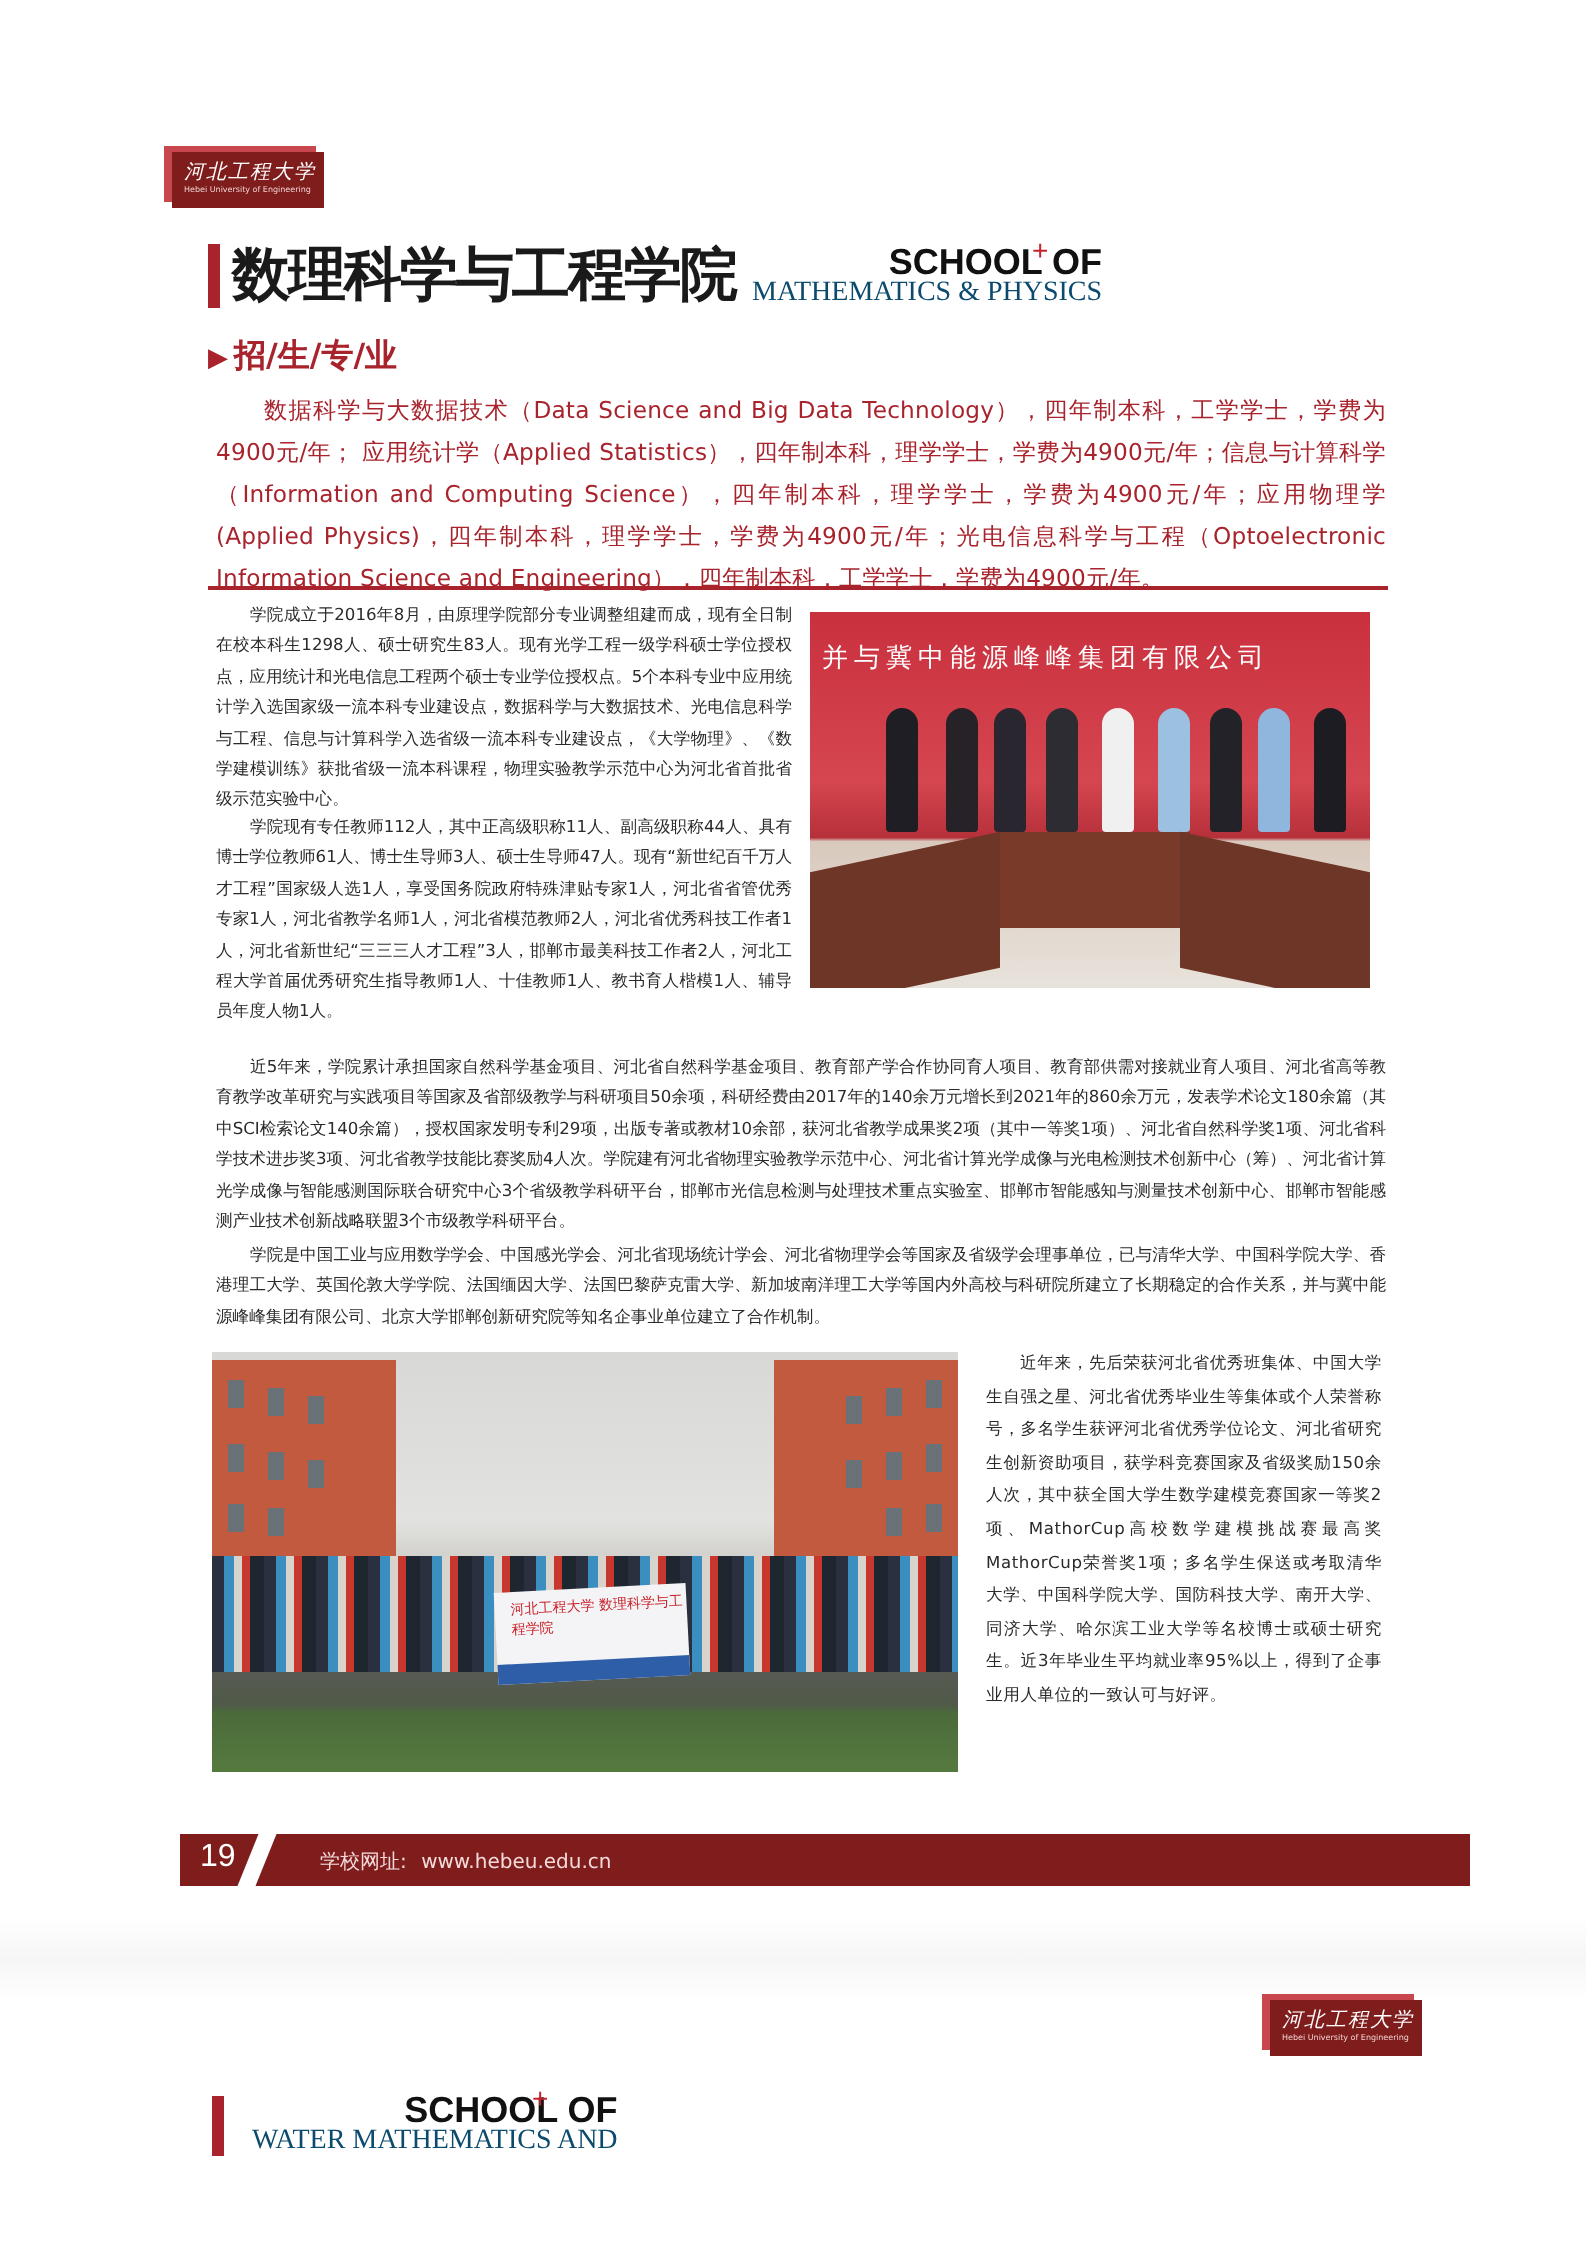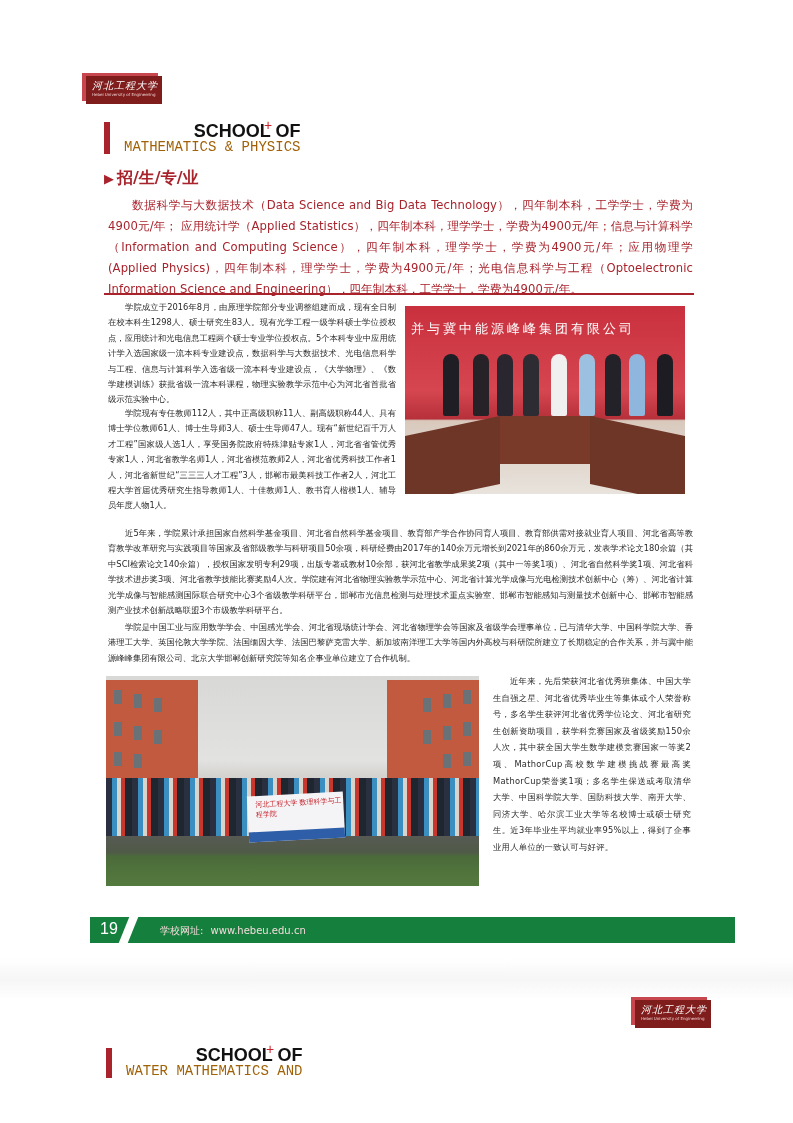"数理科学与工程学院" div.title-cn { html: none -> <div>数理科学与工程学院</div> }
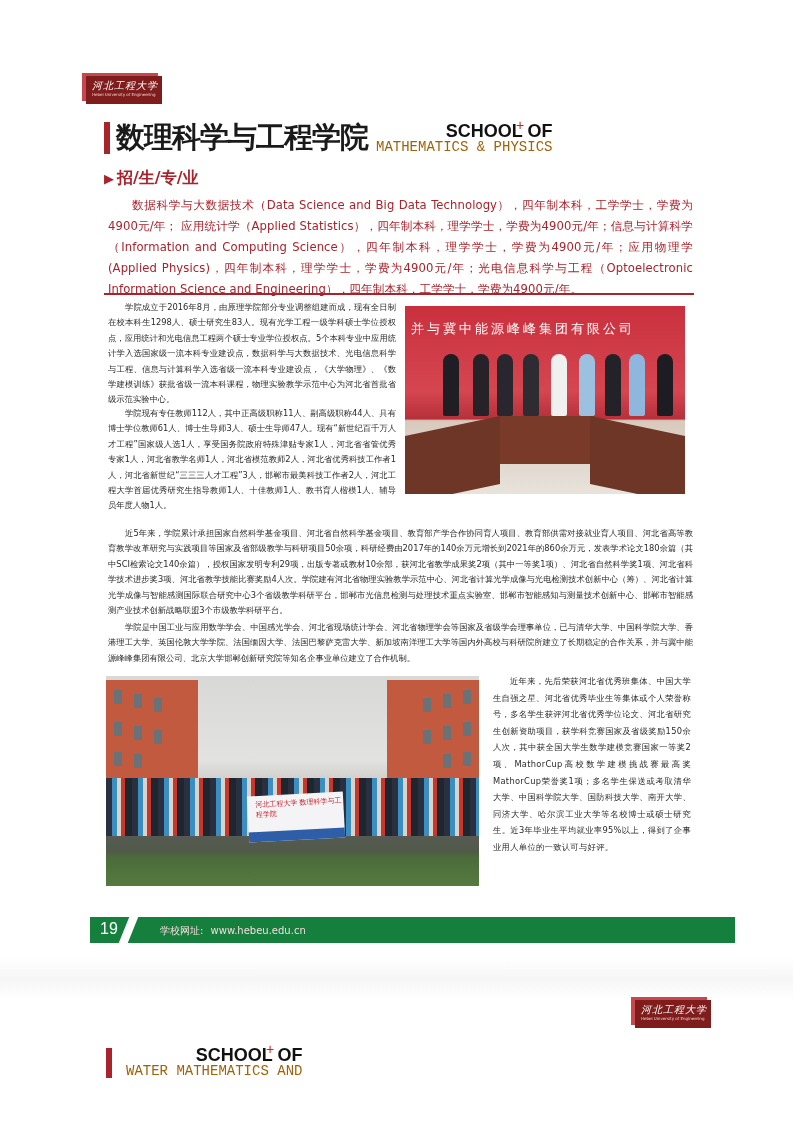"MATHEMATICS & PHYSICS" .title-en .en2 { color: #a16207 -> #0c4a6e; font-family: Liberation Mono, monospace -> Liberation Serif, serif }
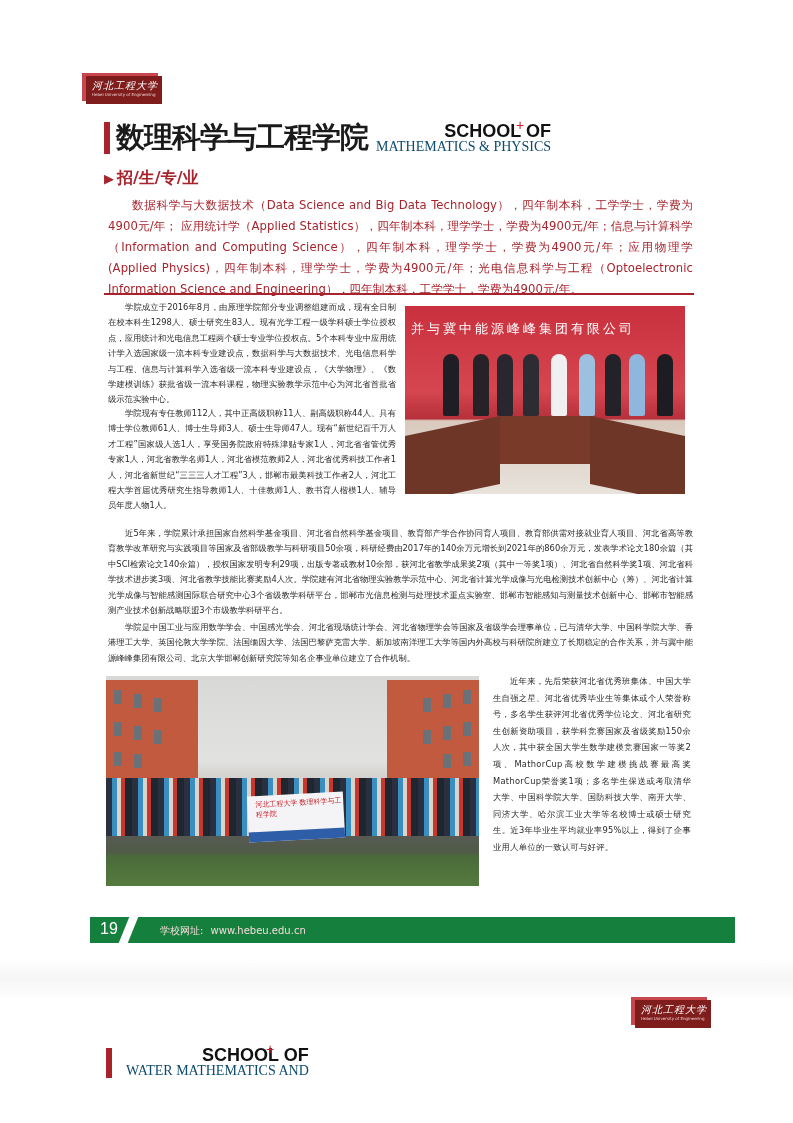"19" .footer-bar { background: #15803d -> #7f1d1d }
